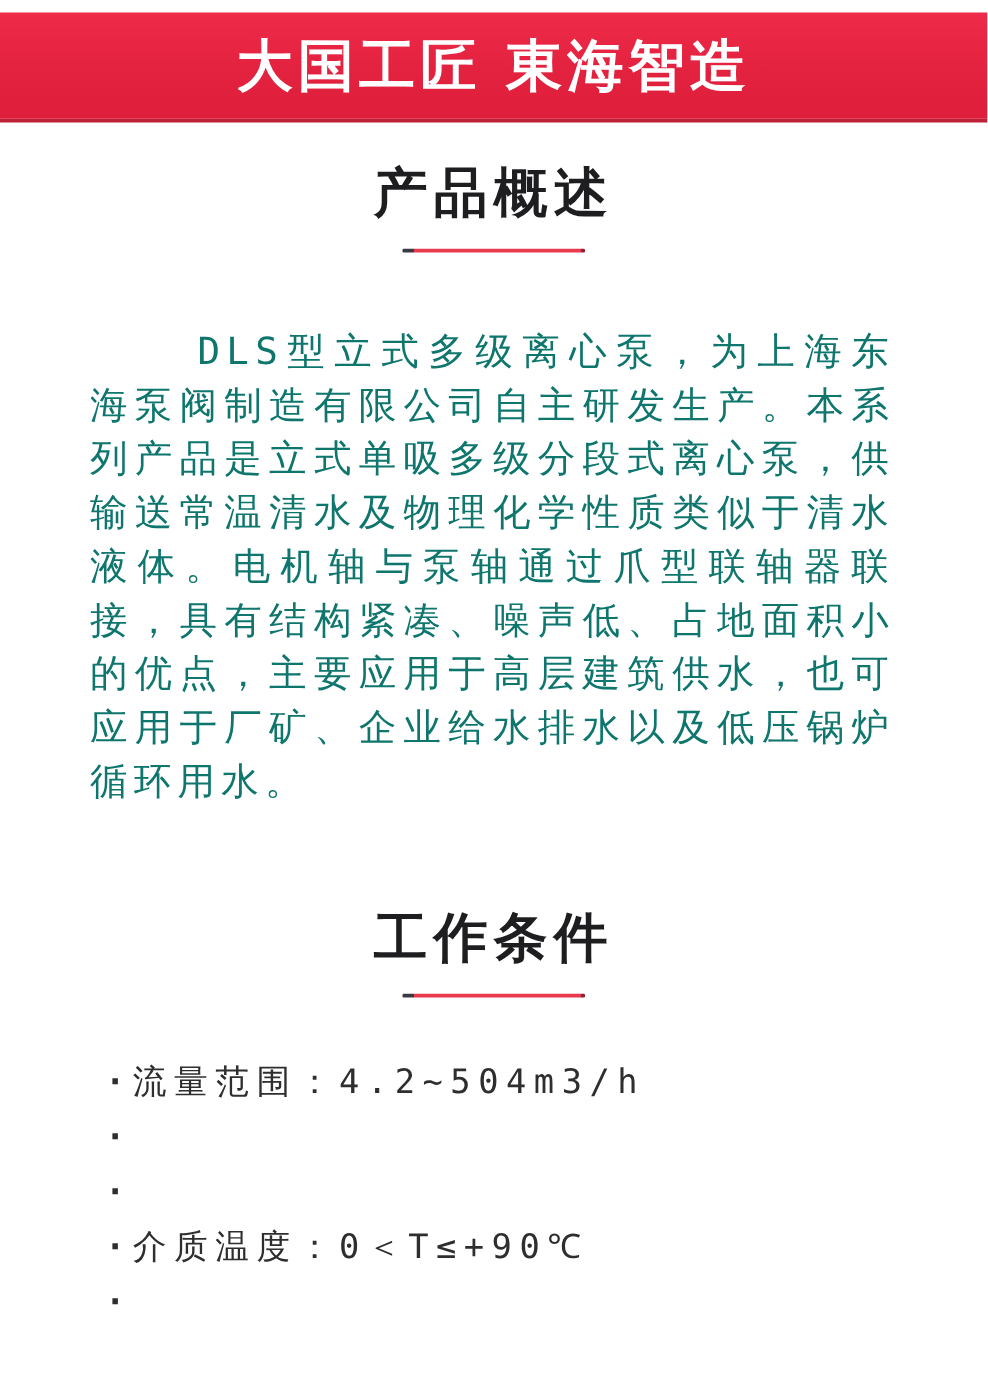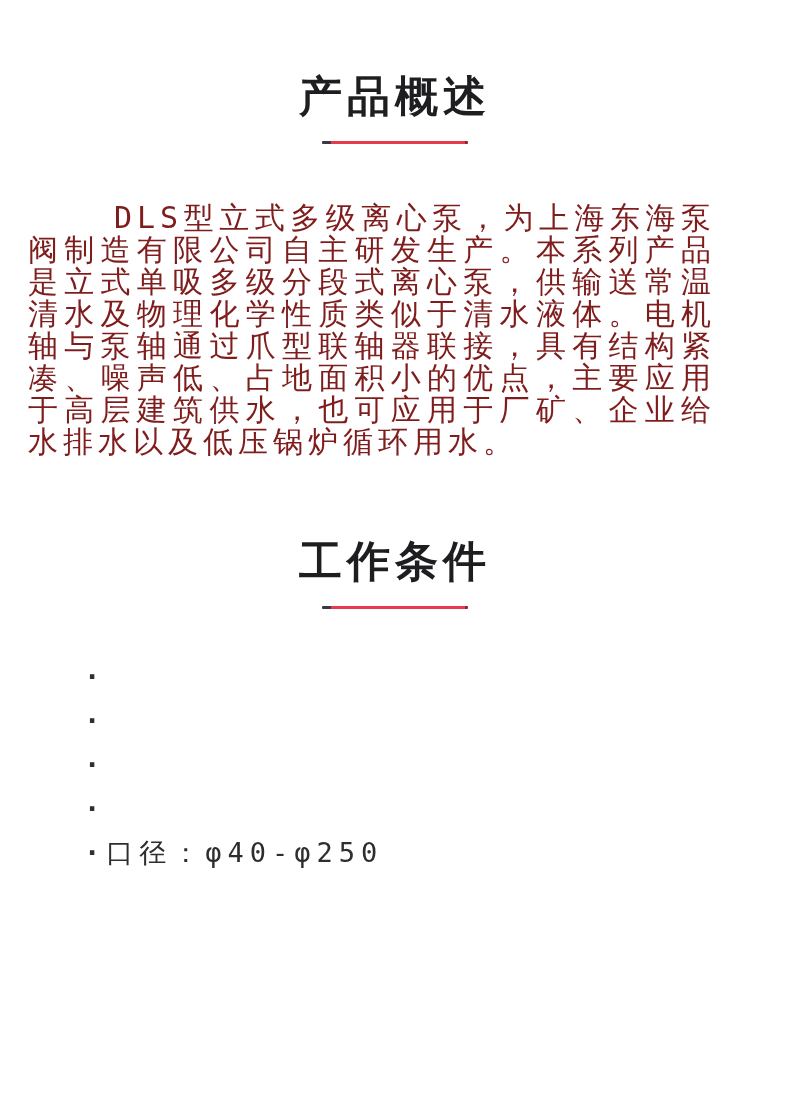"大国工匠 東海智造" header.banner { html: none -> <header> <h1>大国工匠 東海智造</h1> </header> }
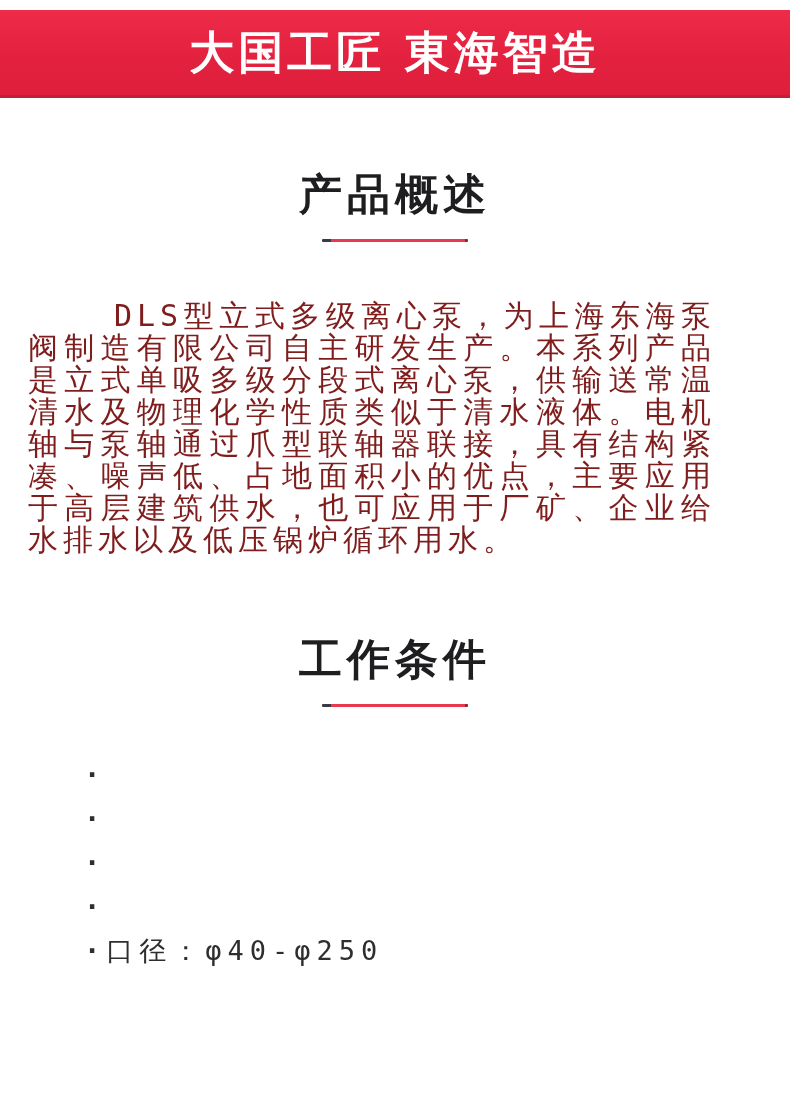"产品概述" .section-overview .section-title { margin-top: 68px -> 28px }
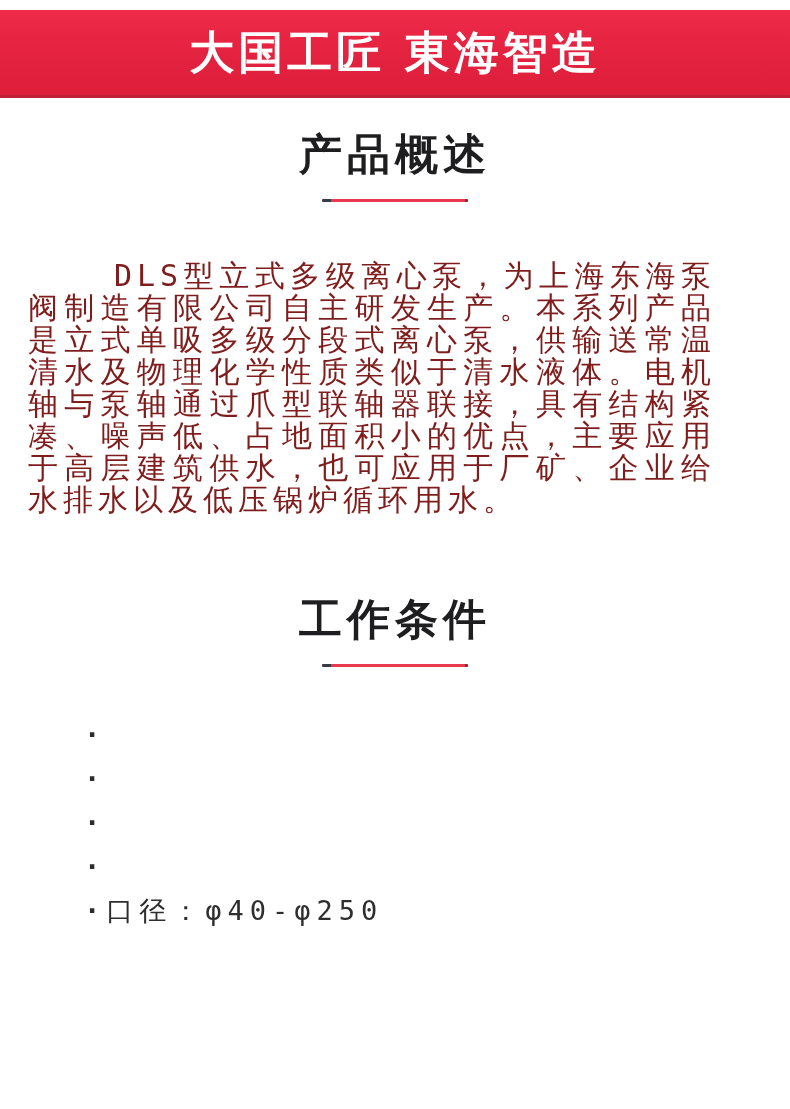"DLS型立式多级离心泵，为上海东海泵阀制造有限公司自主研发生产。本系列产品是立式" .paragraph { color: #7f1d1d -> #0f766e; line-height: 32px -> 43px; margin: 58px 74px 0 28px -> 58px 74px 0 72px }
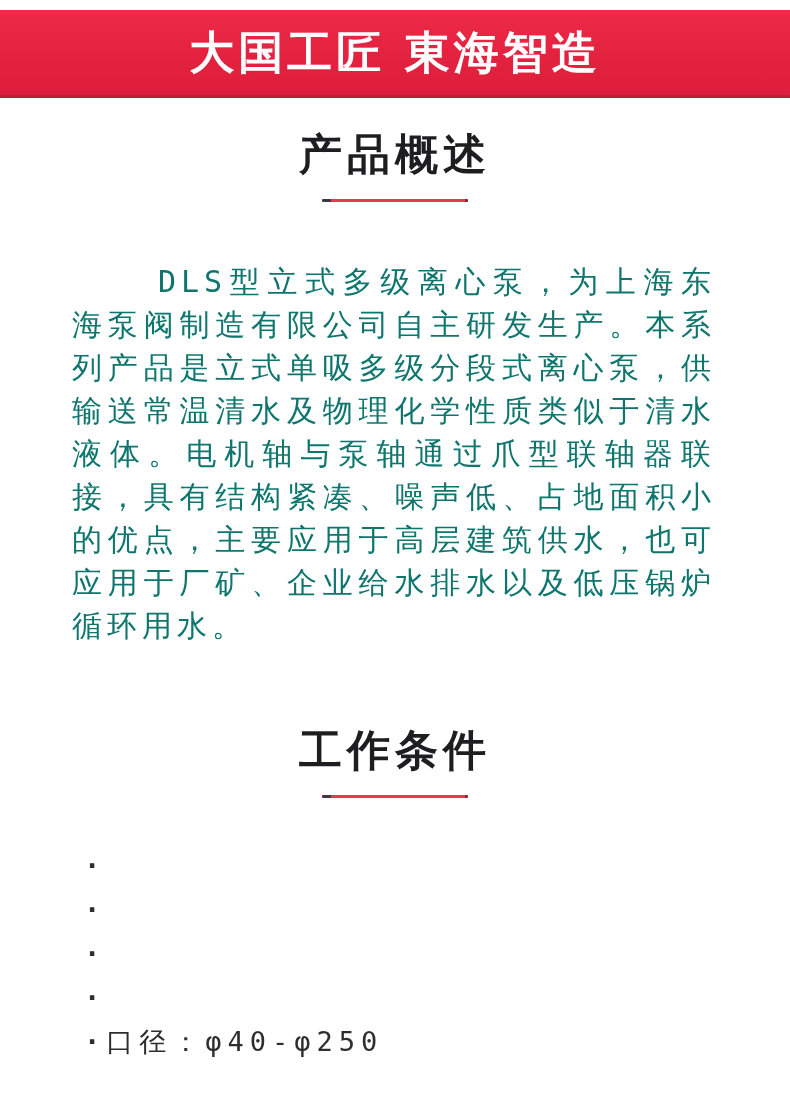"流量范围：4.2~504m3/h" span.spec-text { html: none -> <span>流量范围：4.2~504m3/h</span> }
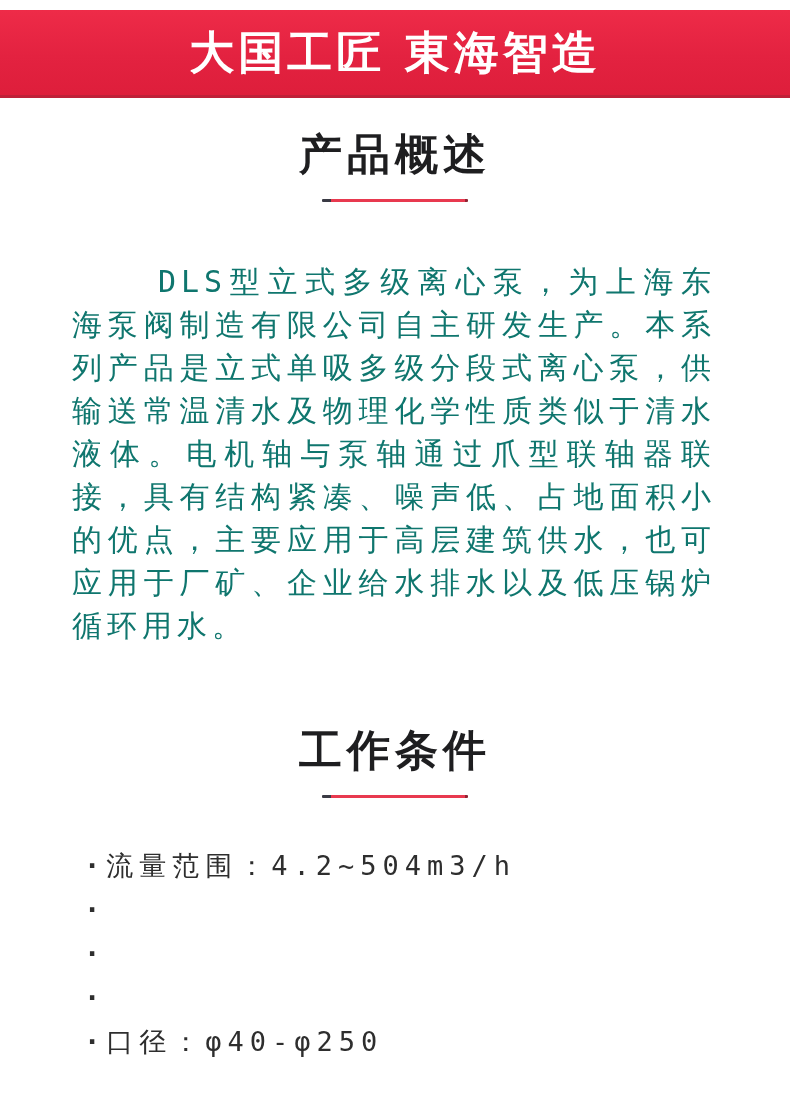"介质温度：0＜T≤+90℃" span.spec-text { html: none -> <span>介质温度：0＜T≤+90℃</span> }
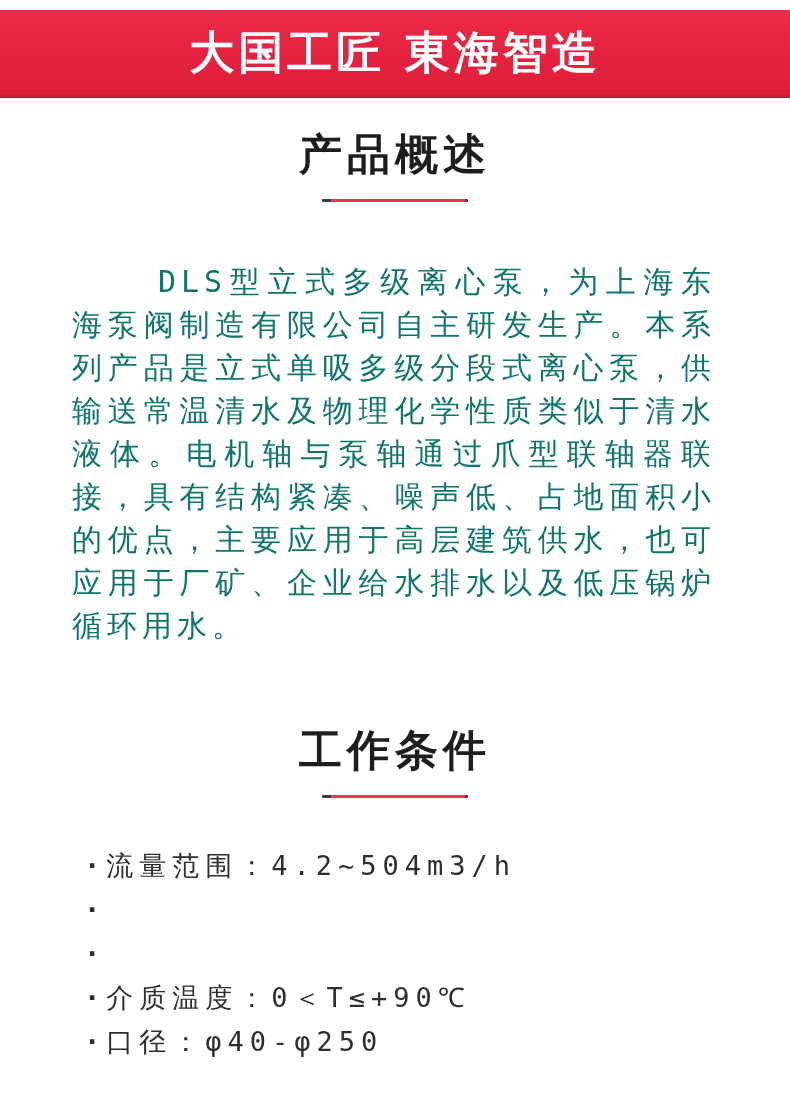"口径：φ40-φ250" span.spec-text { html: <span>口径：φ40-φ250</span> -> none }
